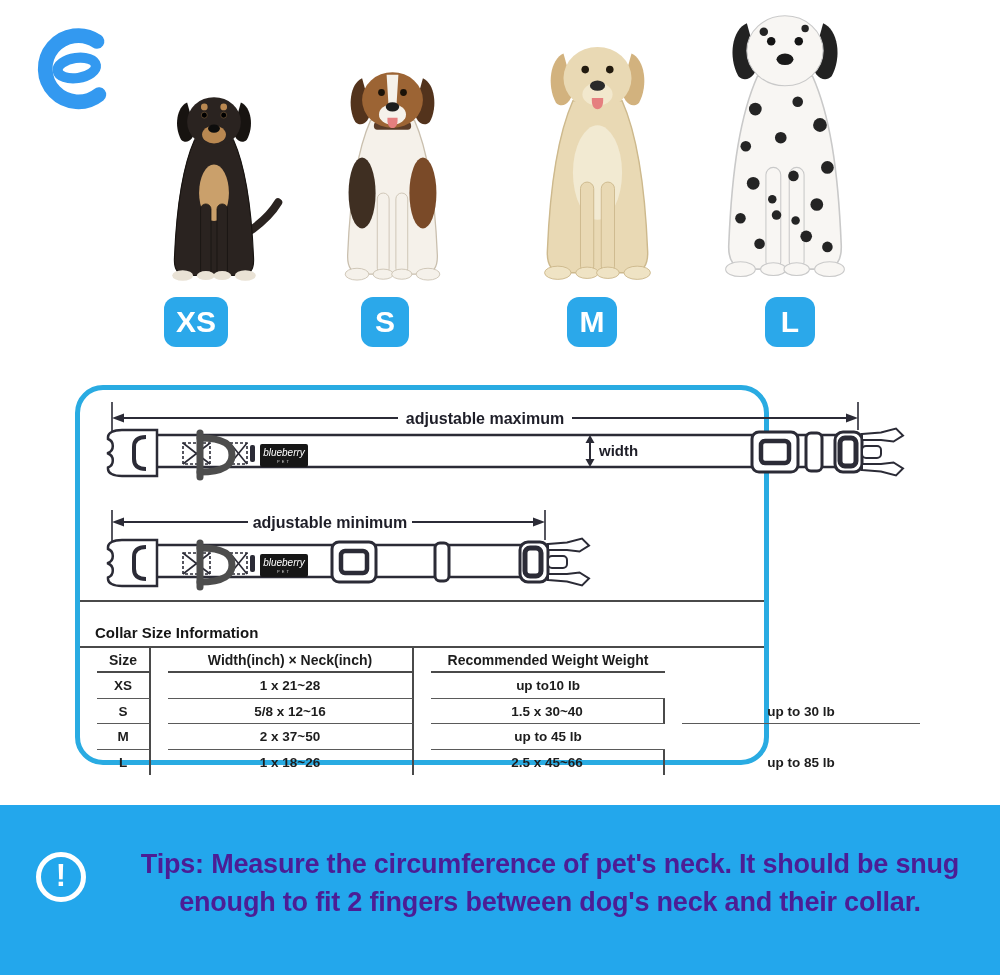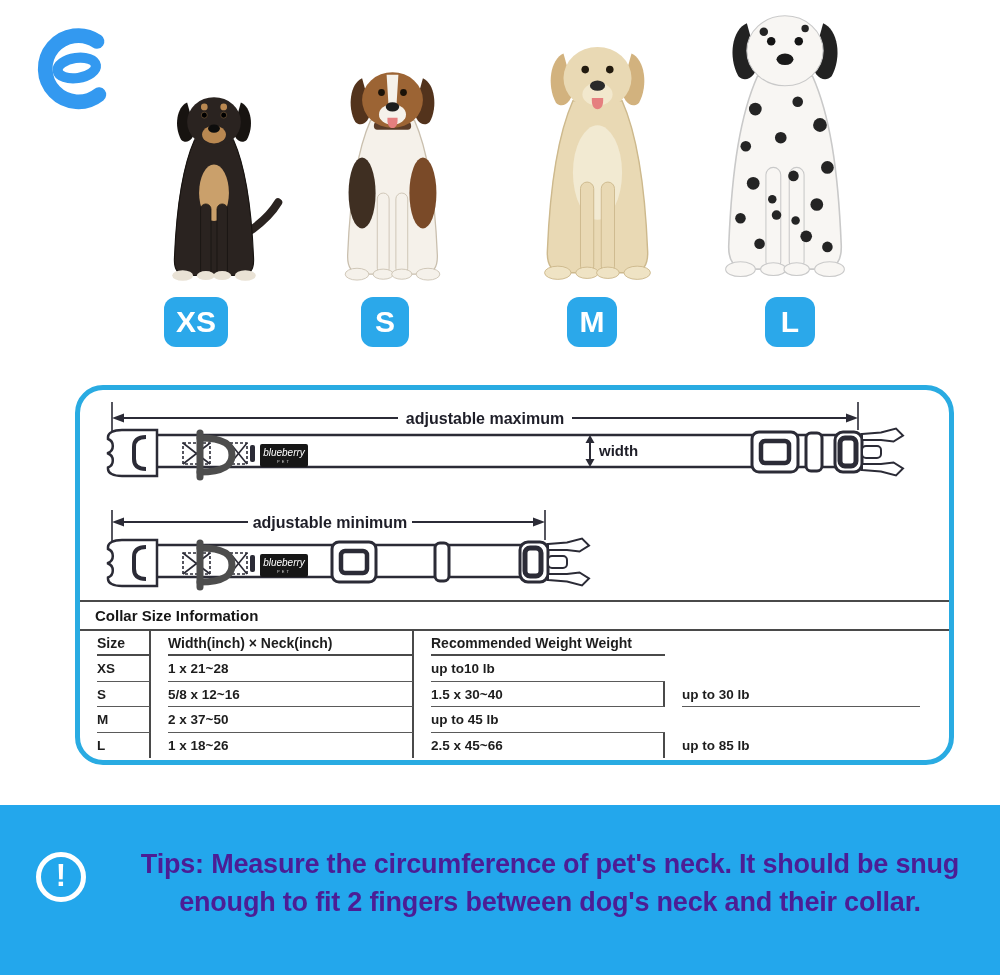"adjustable maximum" .diagram-box { width: 879px -> 694px }
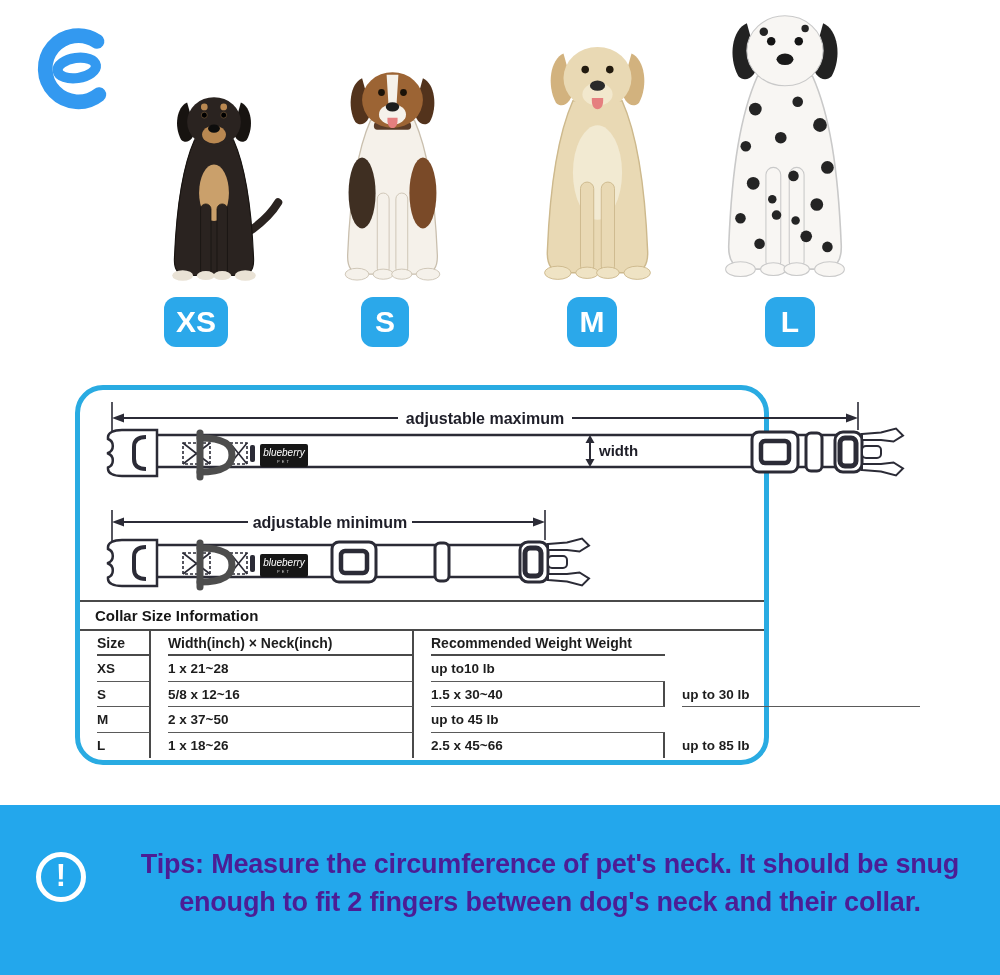"Collar Size Information" .table-title { margin-top: none -> 17px }
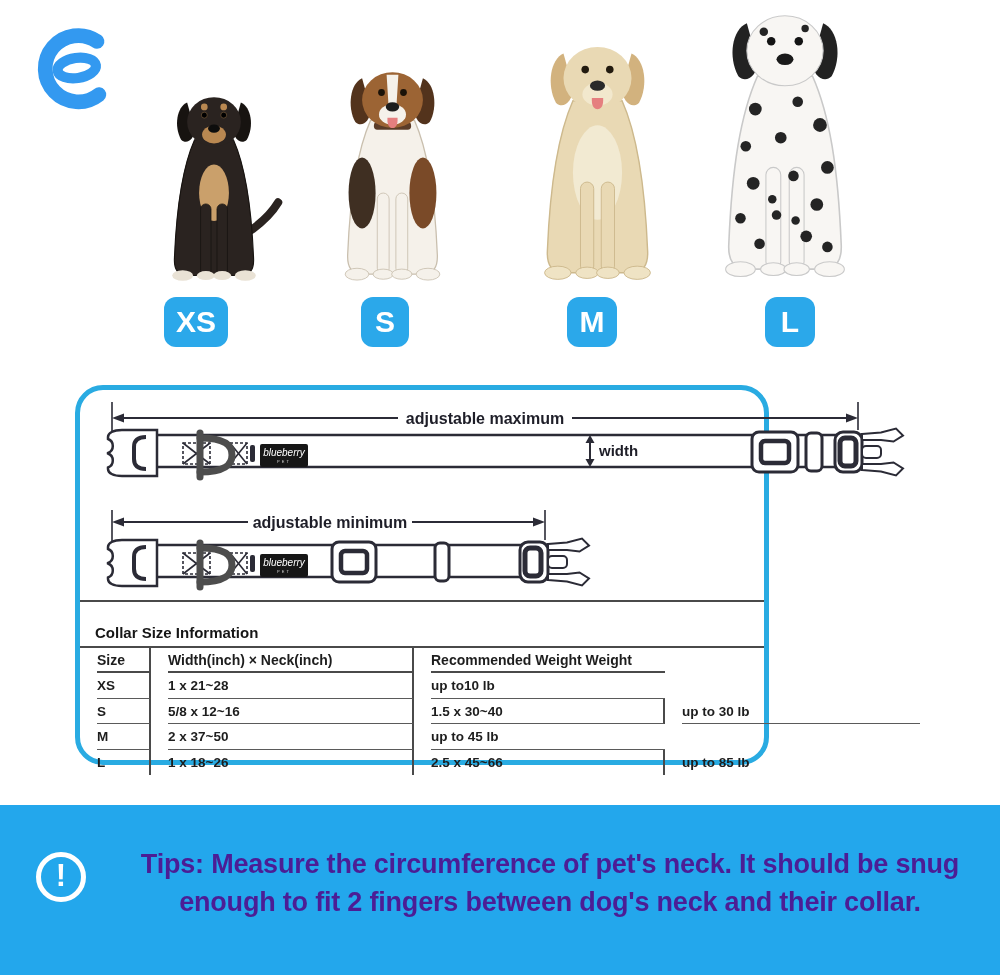"Size" .tcell { text-align: none -> center }
